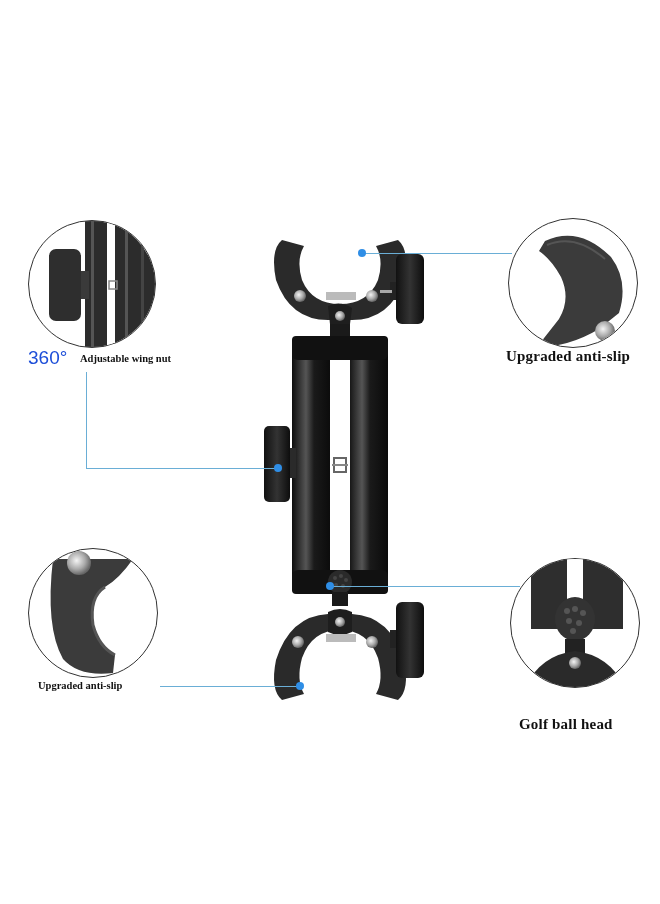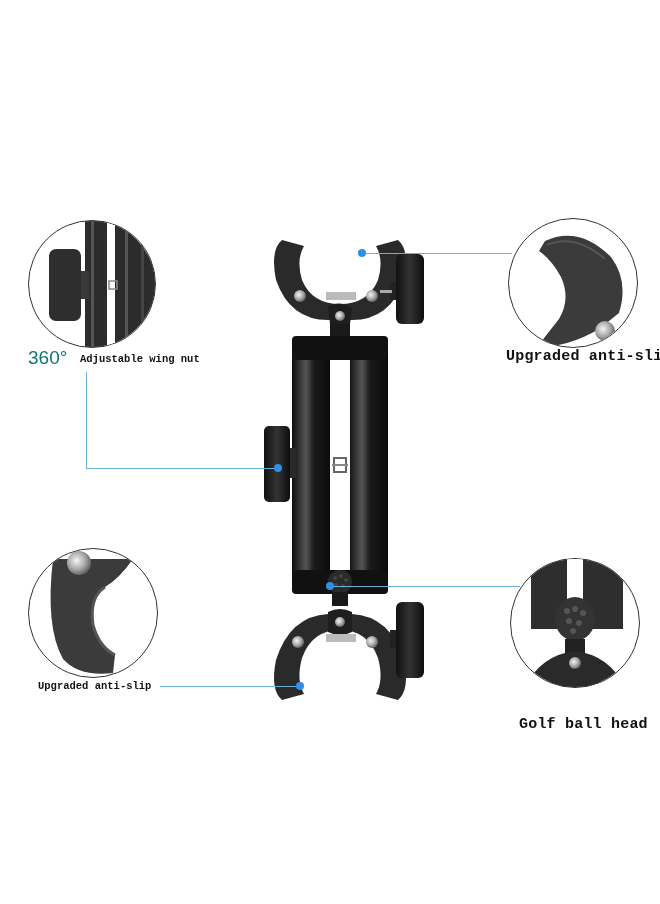"360°" .deg { color: #0f766e -> #1d4ed8 }
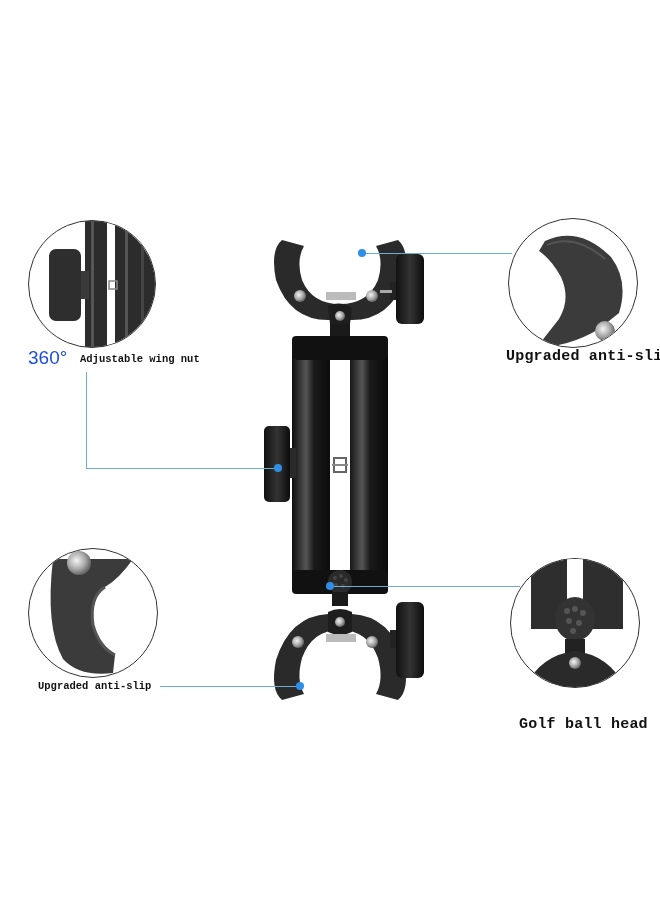"Adjustable wing nut" .label { font-family: Liberation Mono, monospace -> Liberation Serif, serif }
